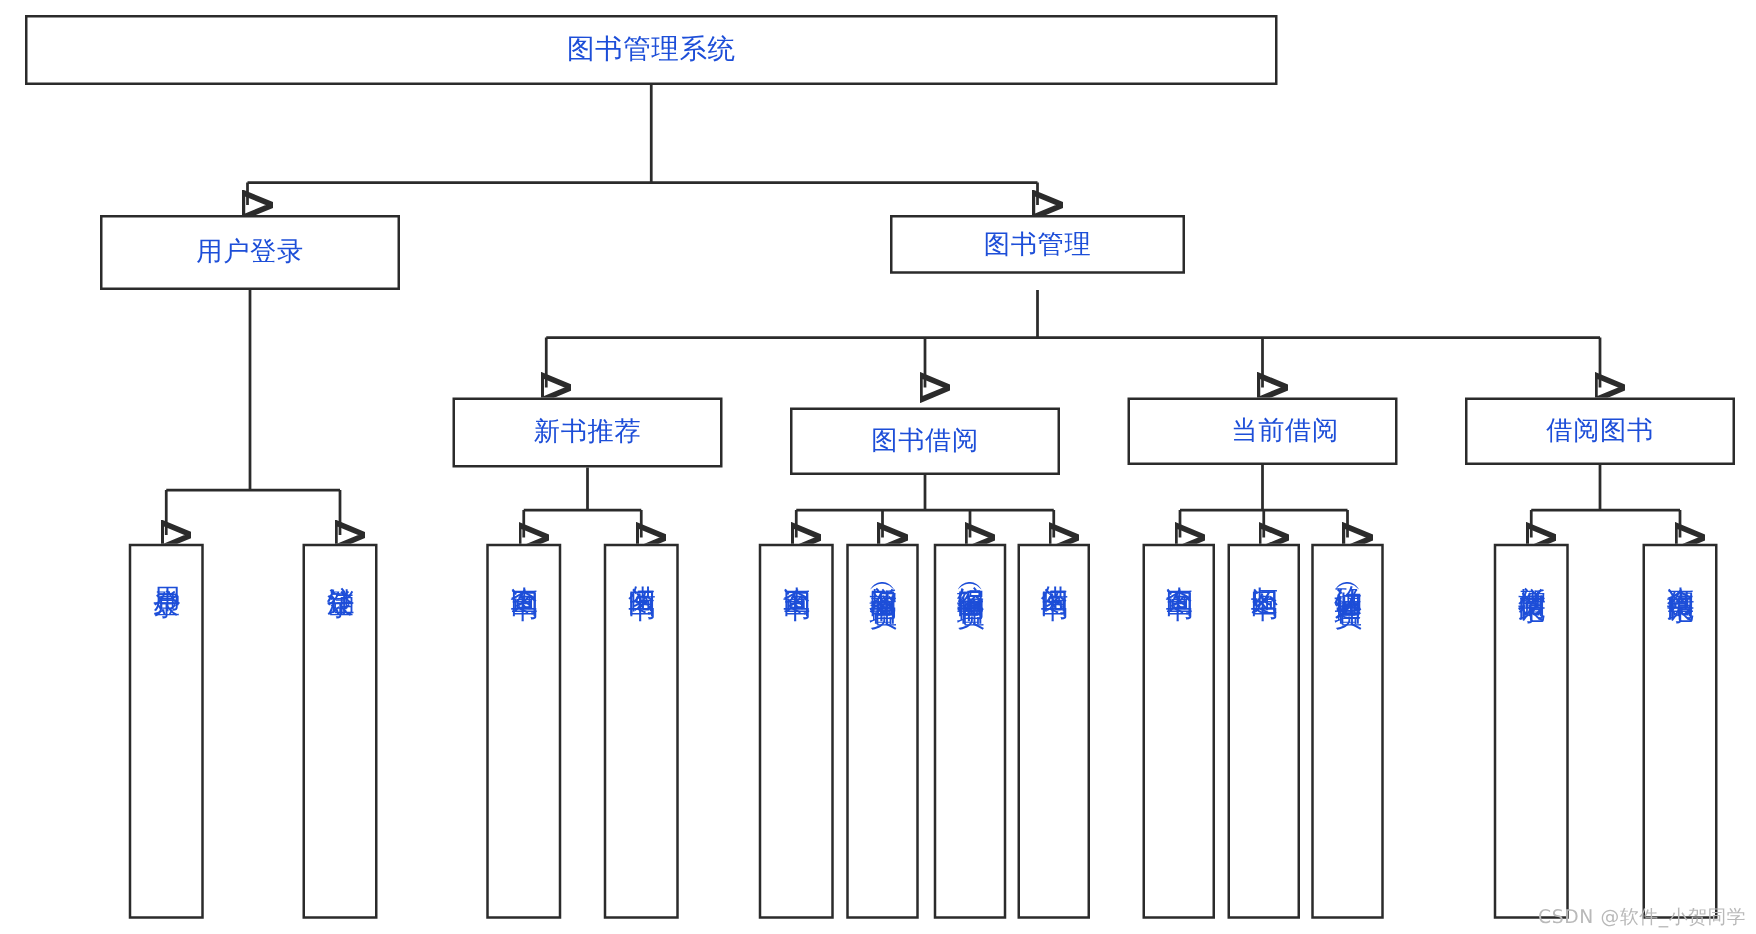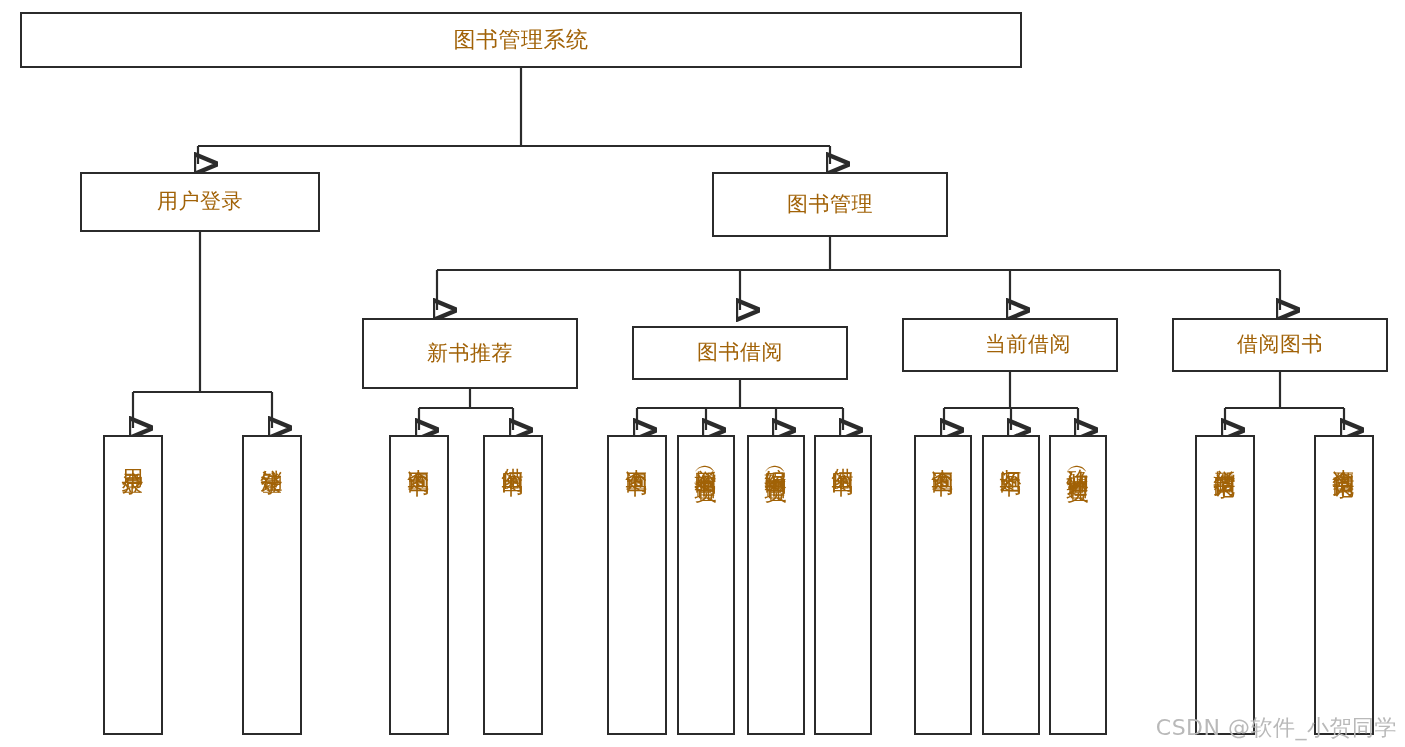"图书管理系统" .node { color: #a16207 -> #1d4ed8 }
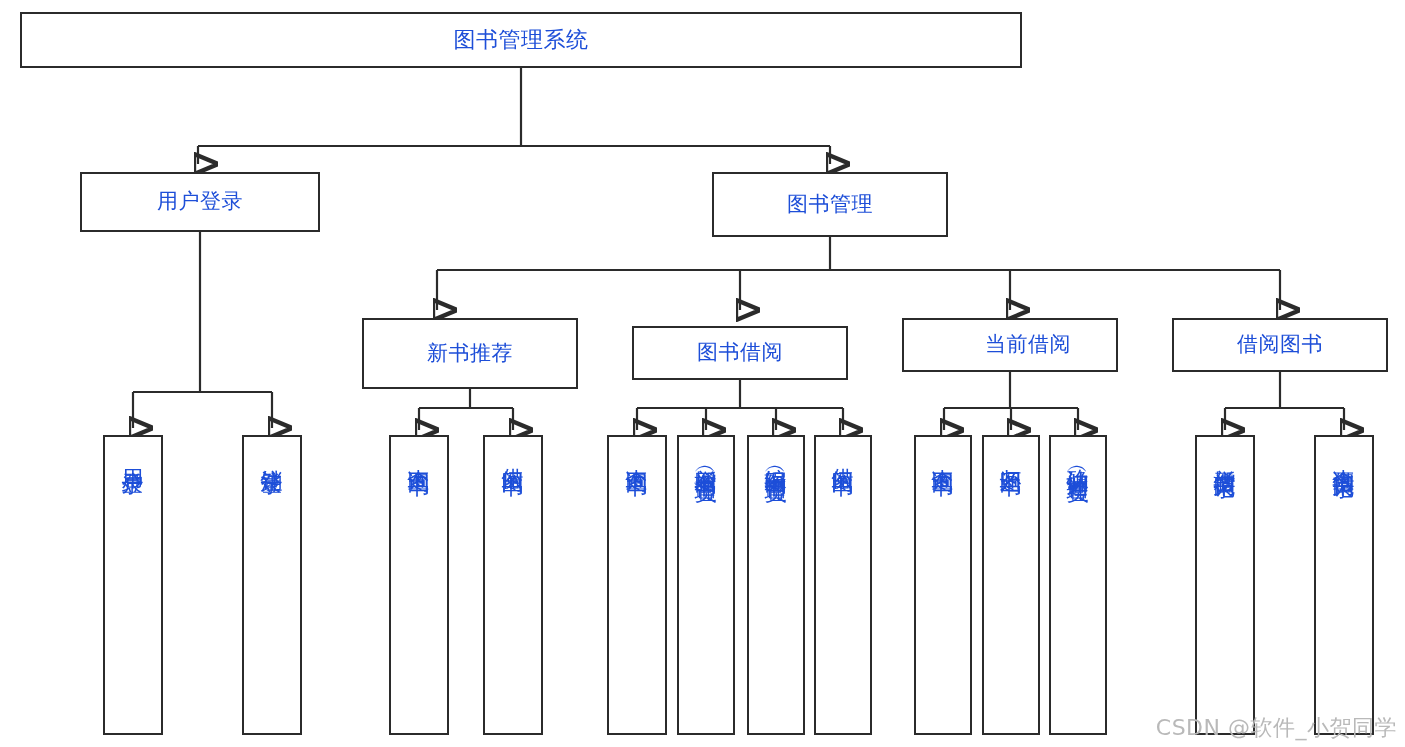"图书管理" div.node { height: 65px -> 47px }
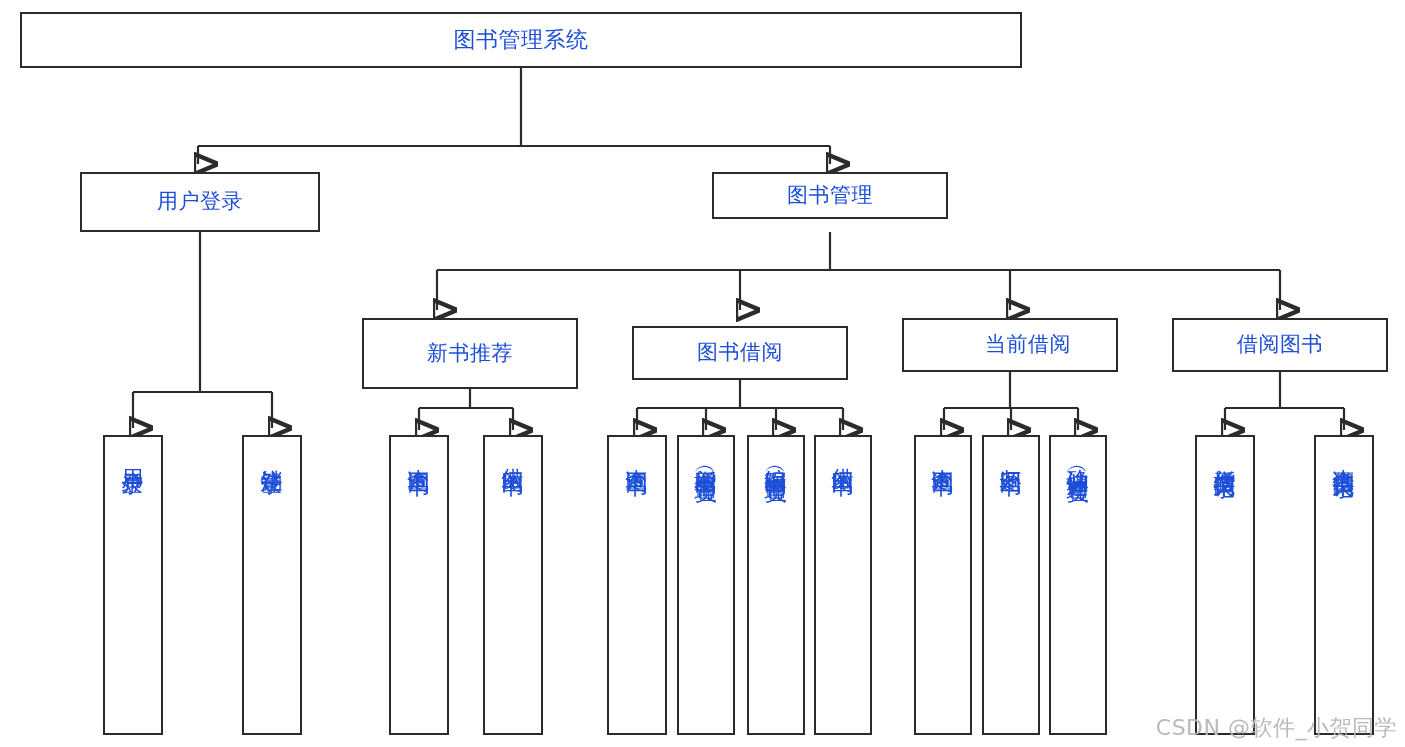"新书推荐" div.node { height: 71px -> 56px }
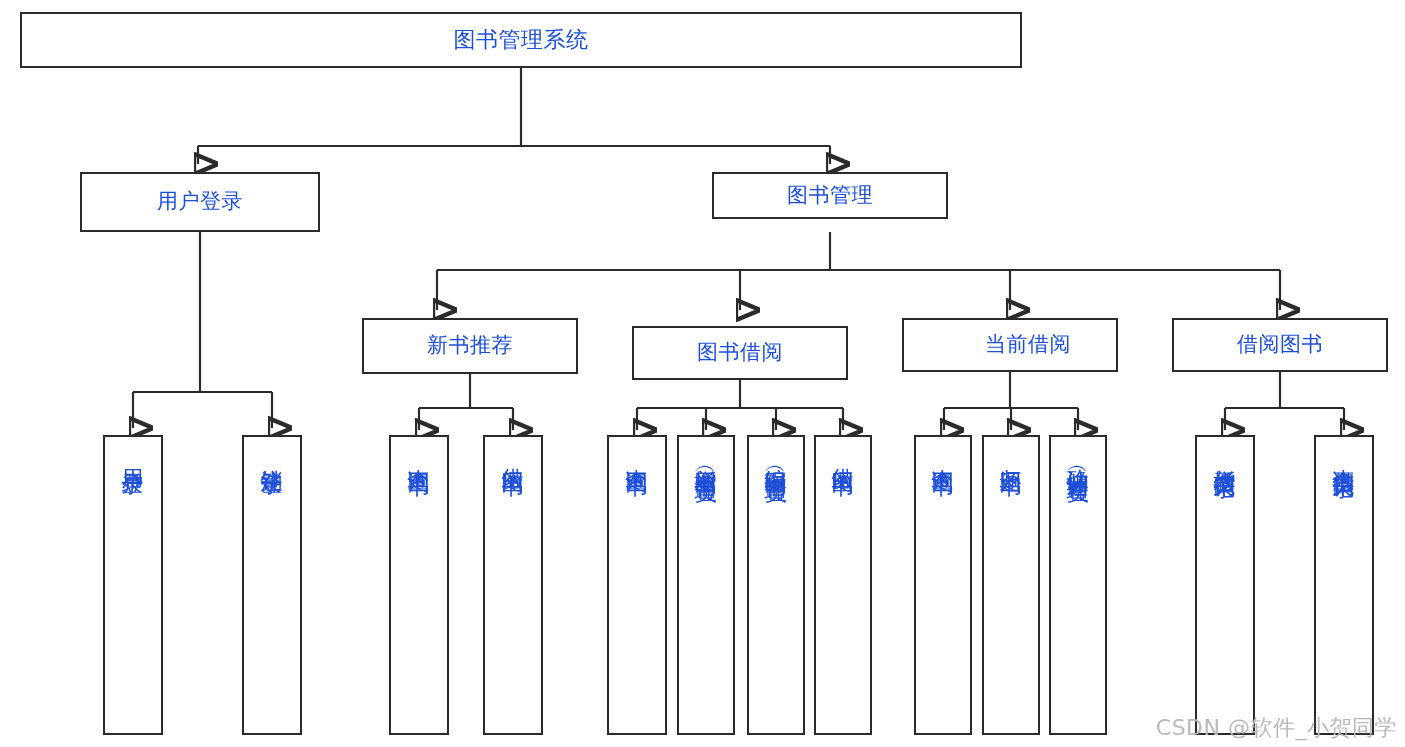"CSDN @软件_小贺同学" .watermark { font-size: 22px -> 15px }
